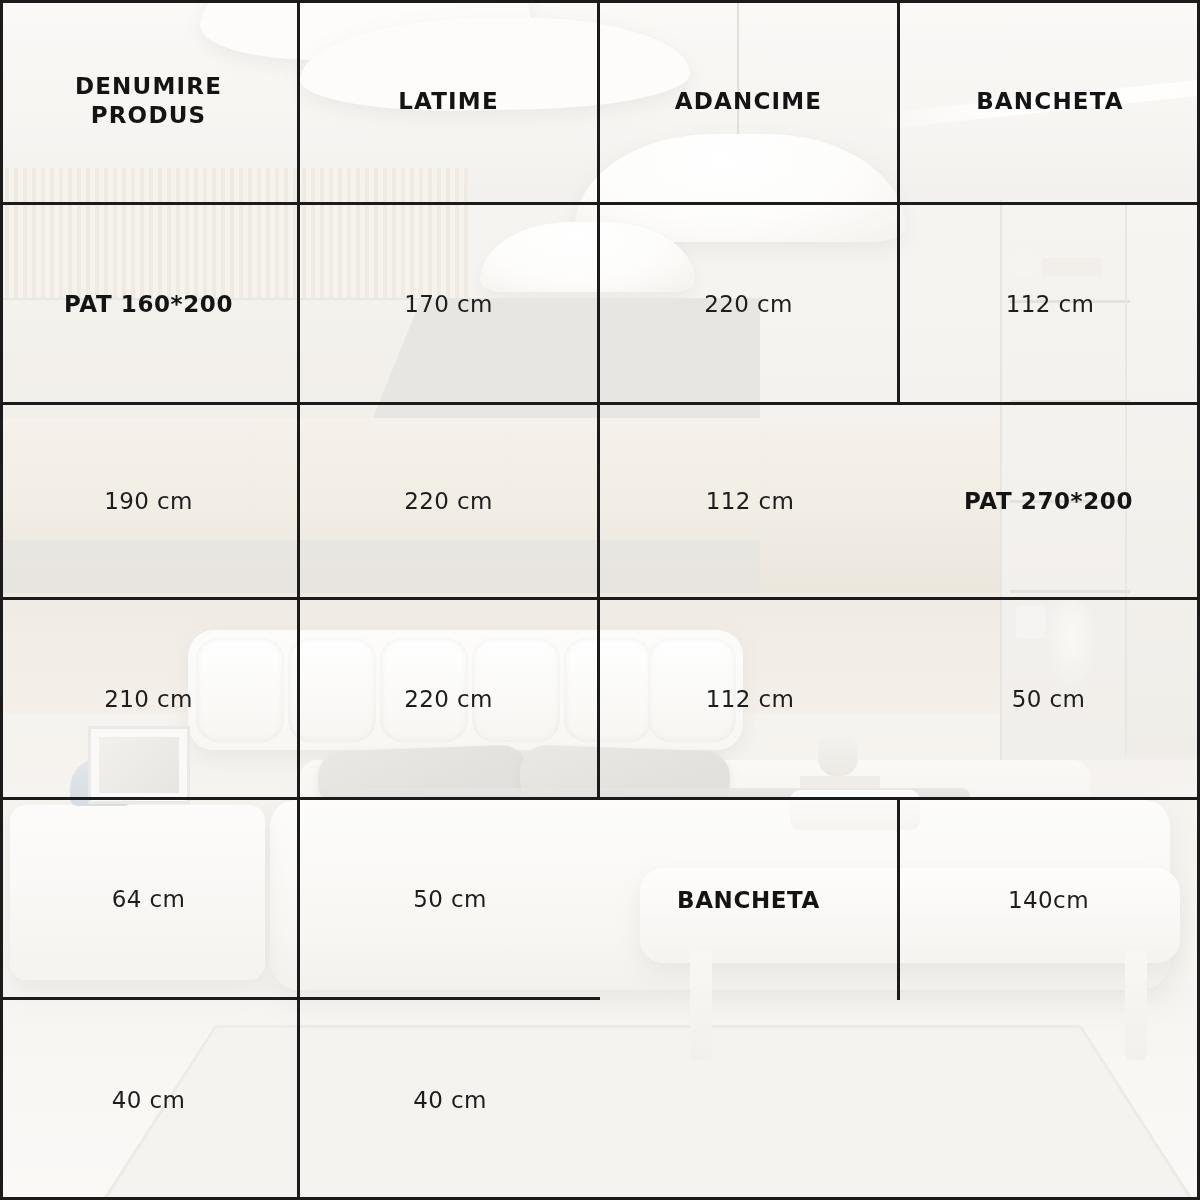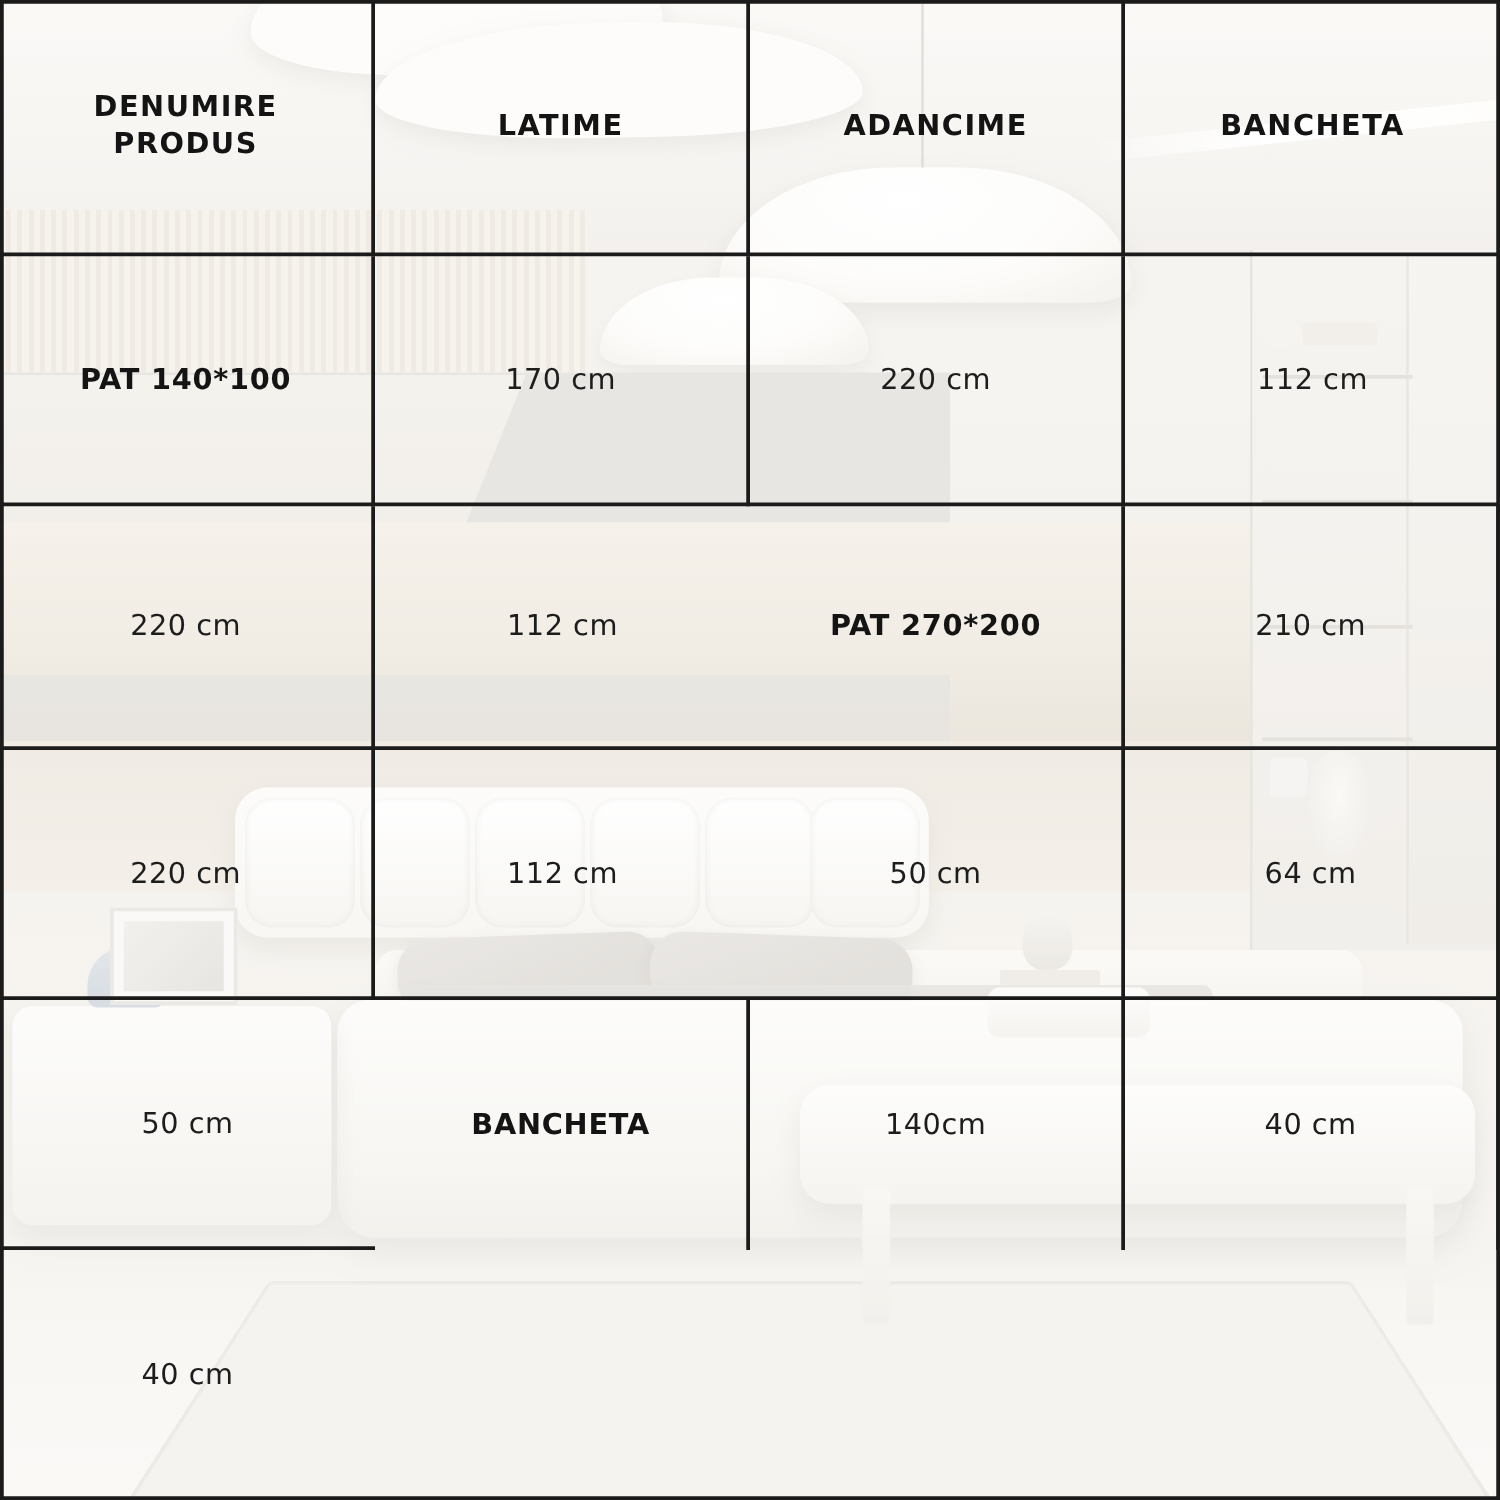"PAT 140*100" span.row-label { text: 140*100 -> 160*200 }
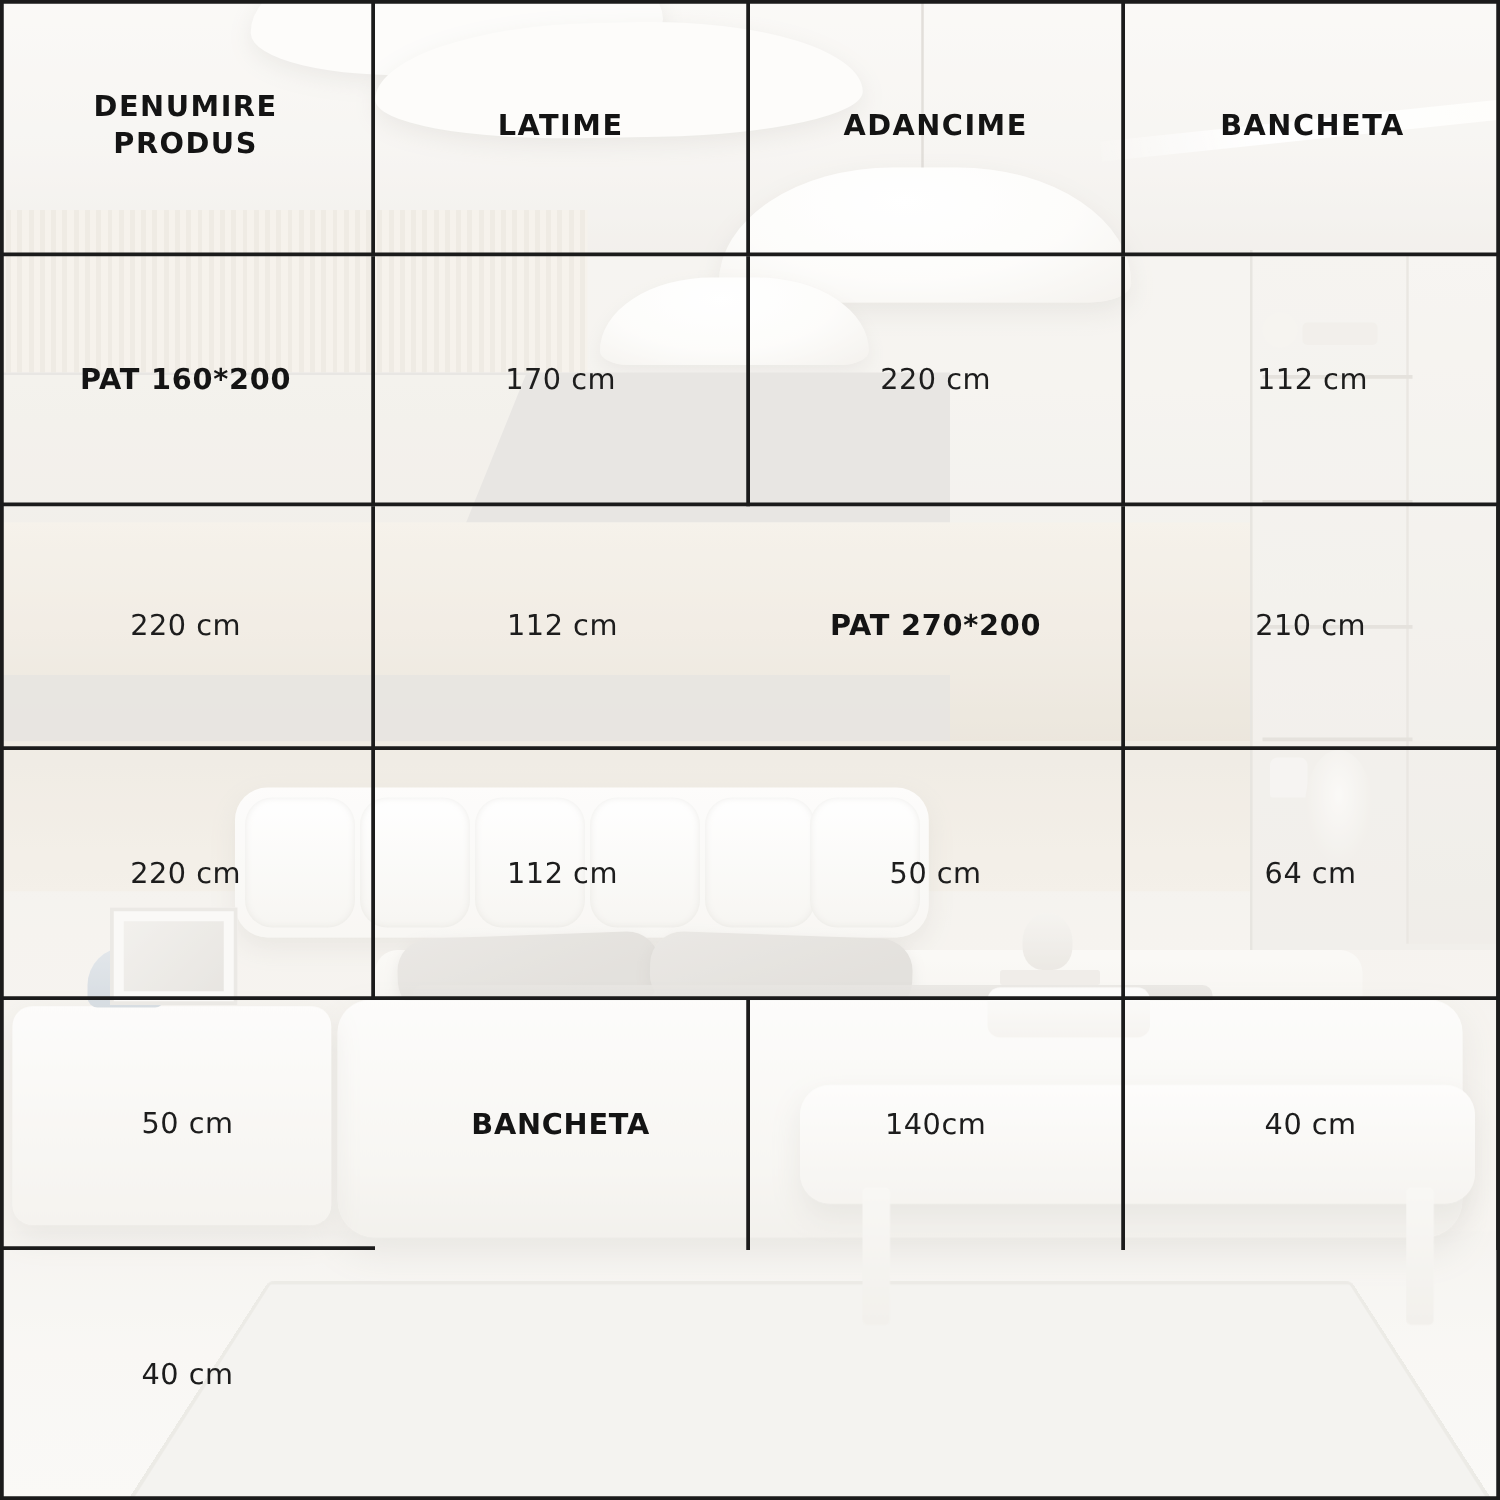"190 cm" div.cell { html: none -> <div> <span>190 cm</span> </div> }
